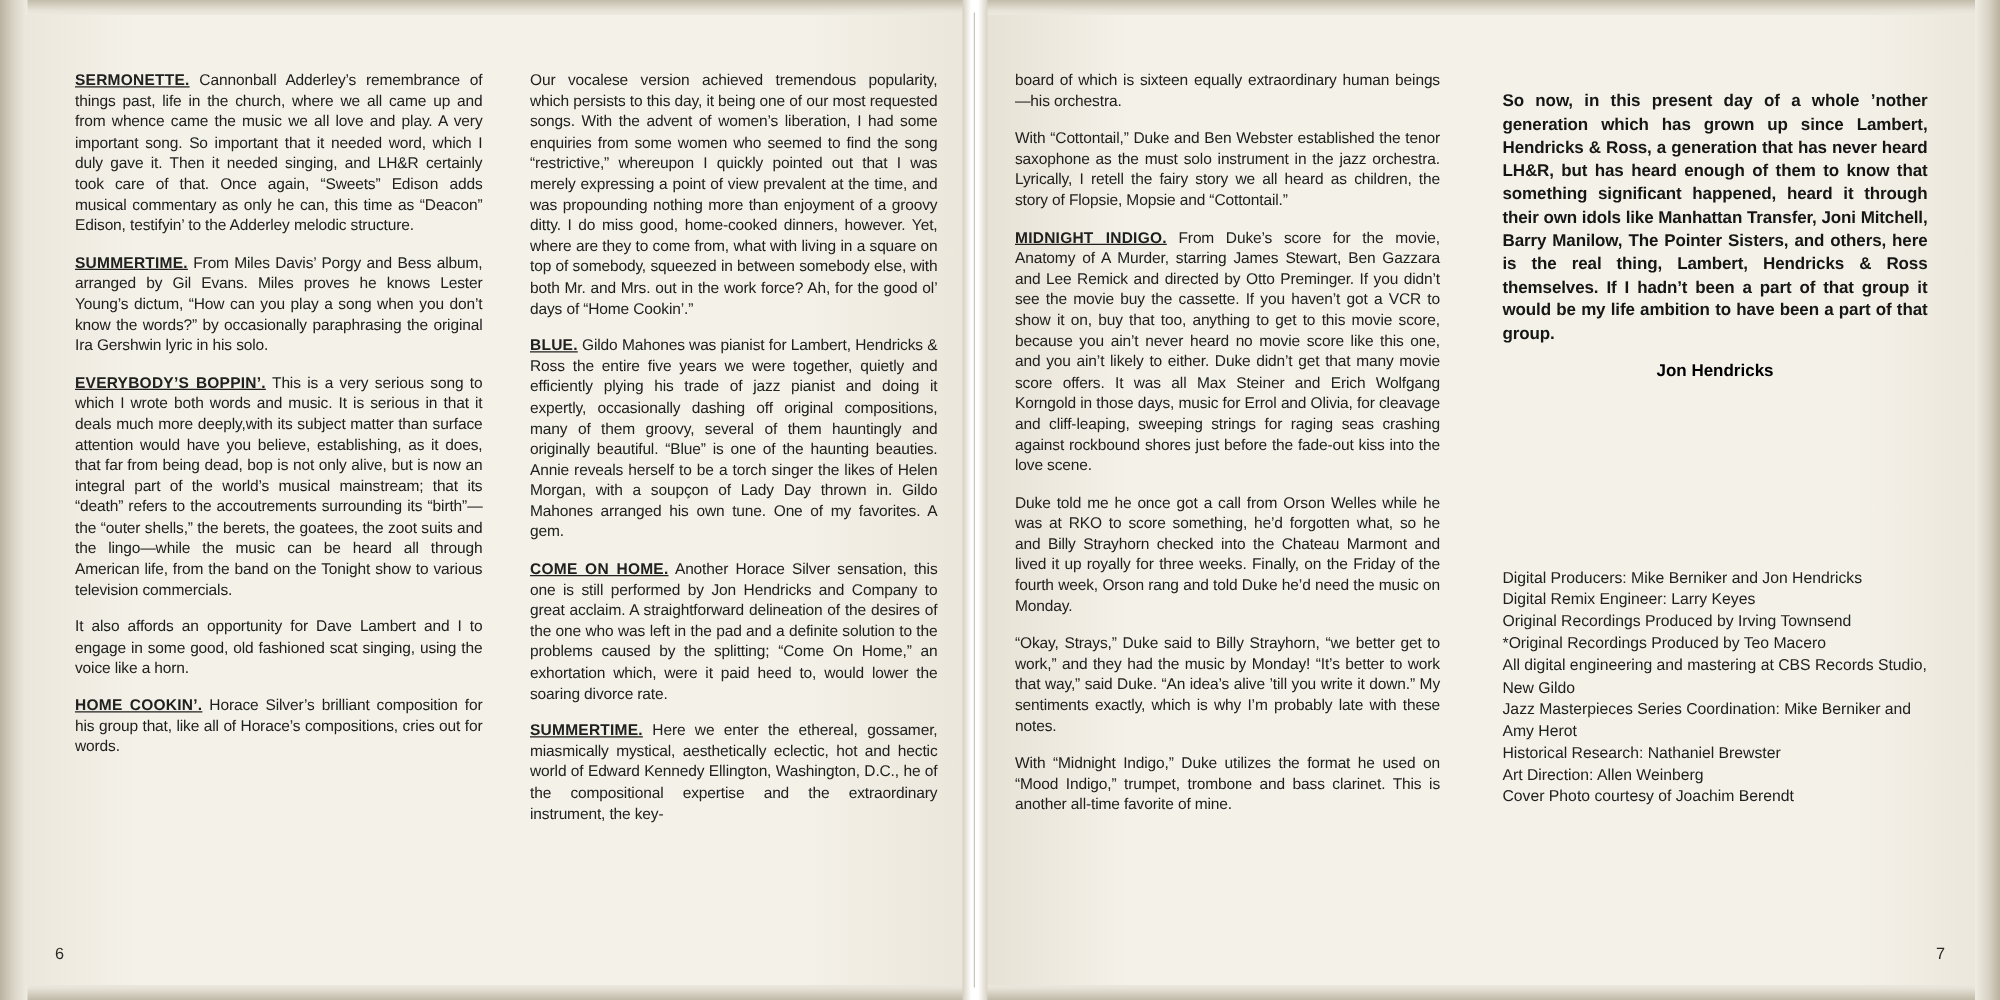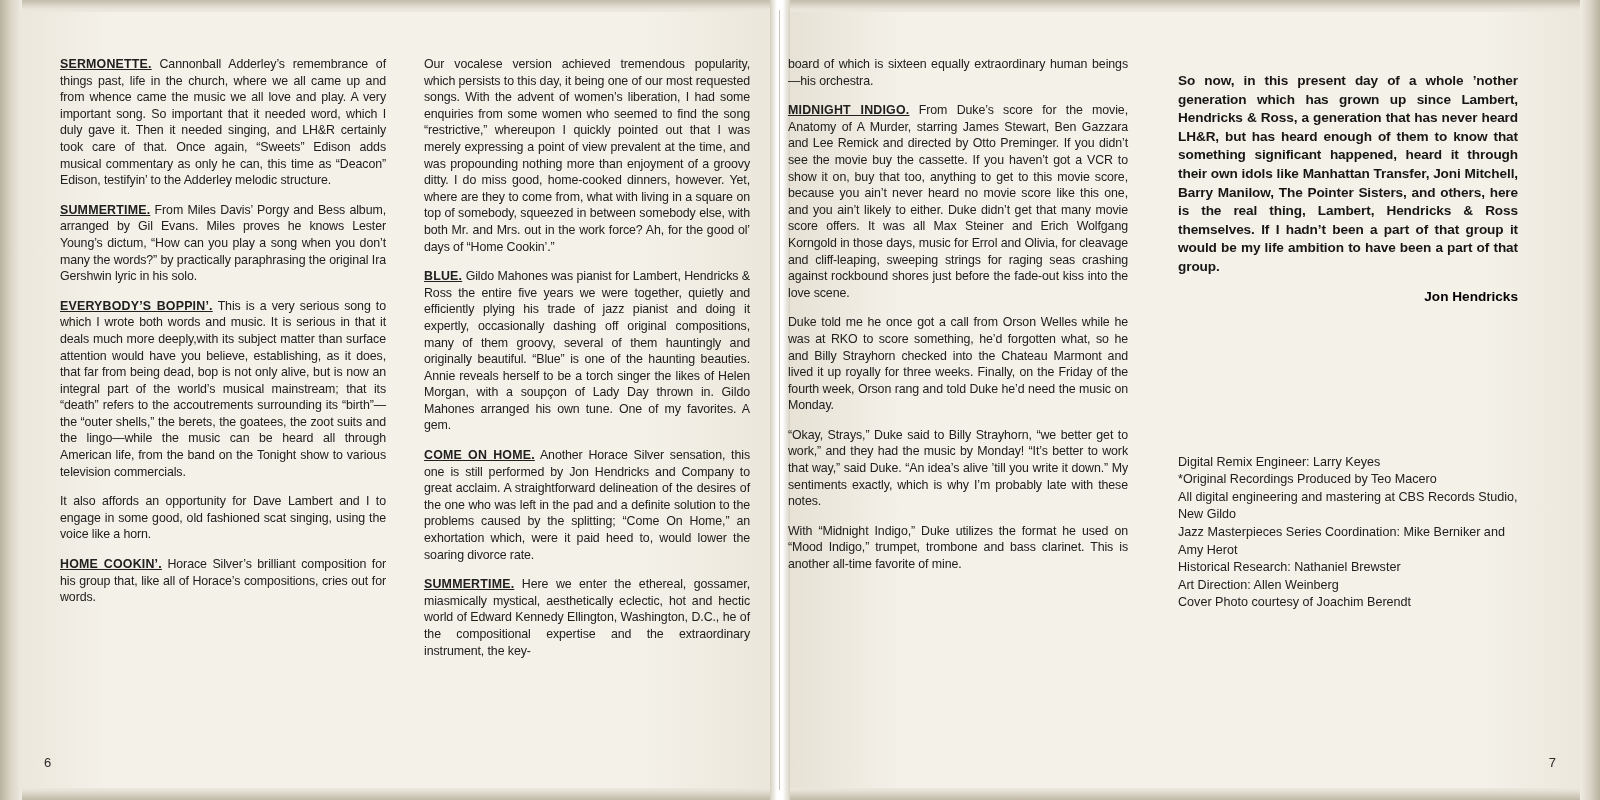"board of which is sixteen" .cols-right { left: 788px -> 812px }
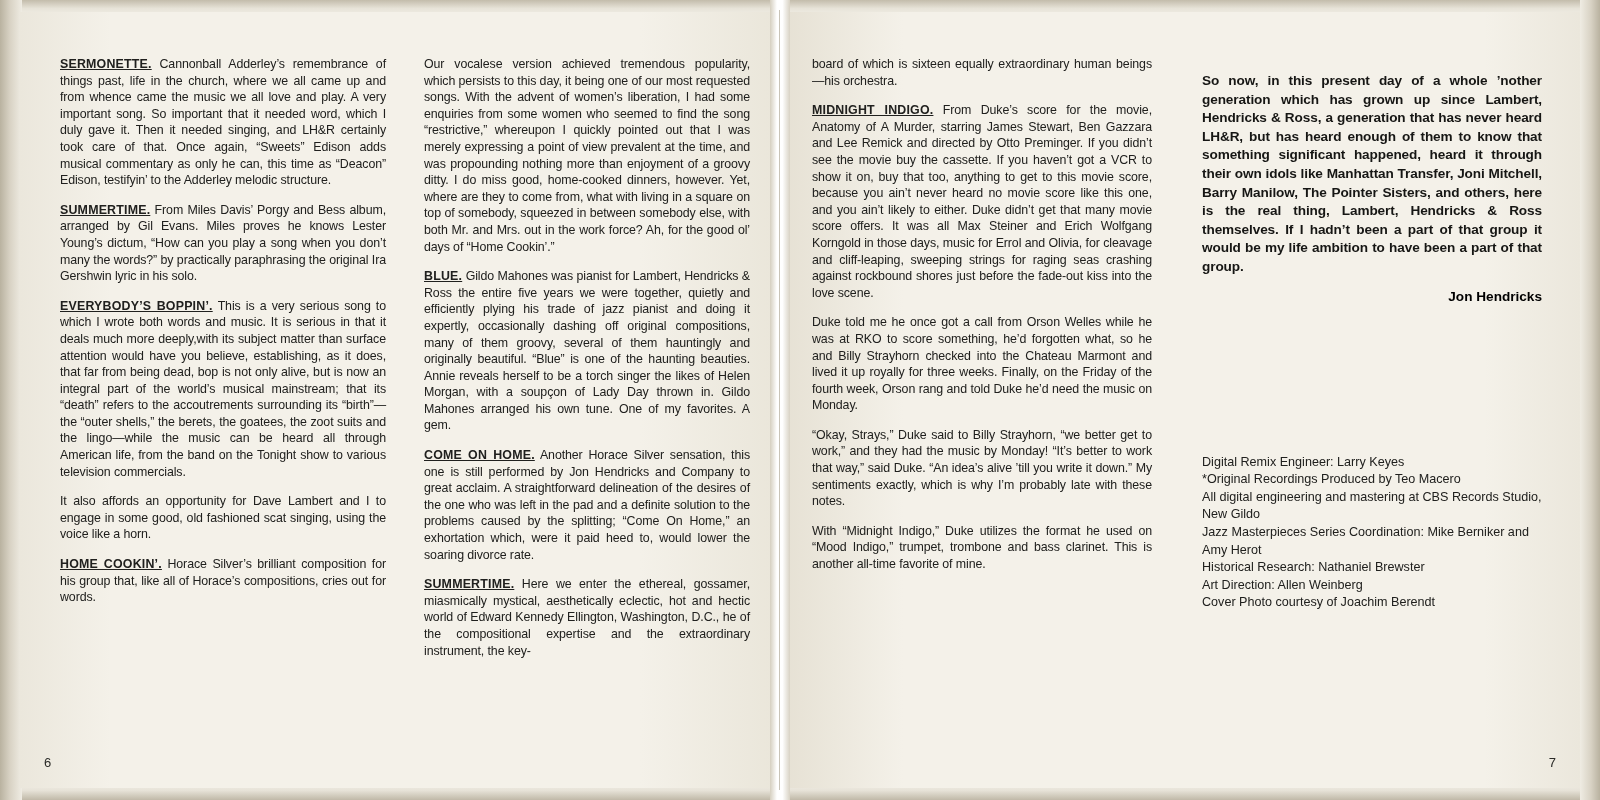"With “Cottontail,” Duke and Ben" p.para { html: none -> <p><span>With “Cottontail,” Duke and Ben Webster established the tenor saxophone as the must solo instrument in the jazz orchestra. Lyrically, I retell the fairy story we all heard as children, the story of Flopsie, Mopsie and “Cottontail.”</span></p> }
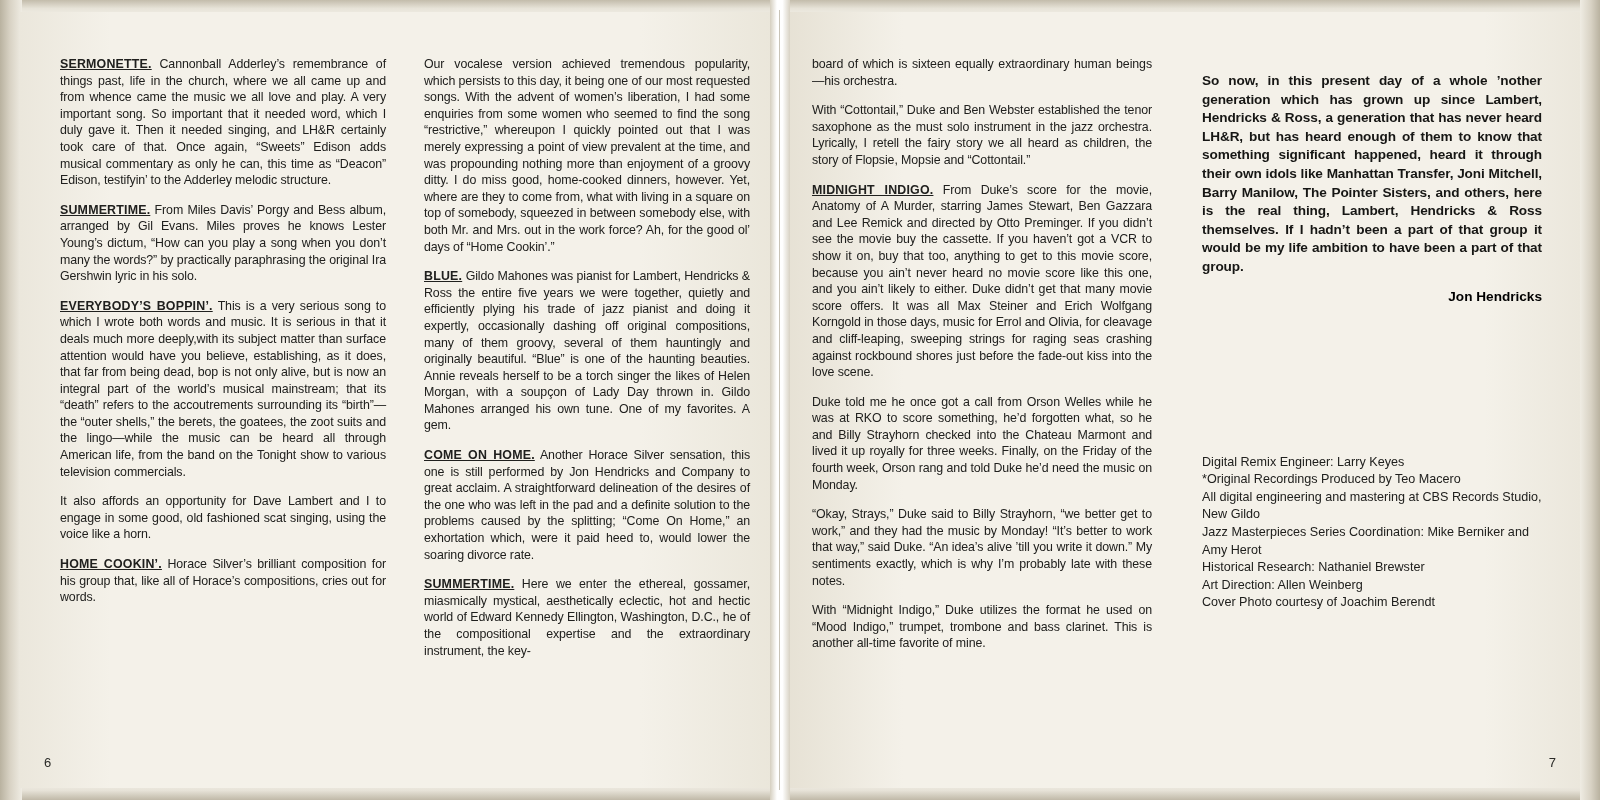"From Miles Davis’ Porgy and" span { text: many the words?” by practically -> know the words?” by occasionally }
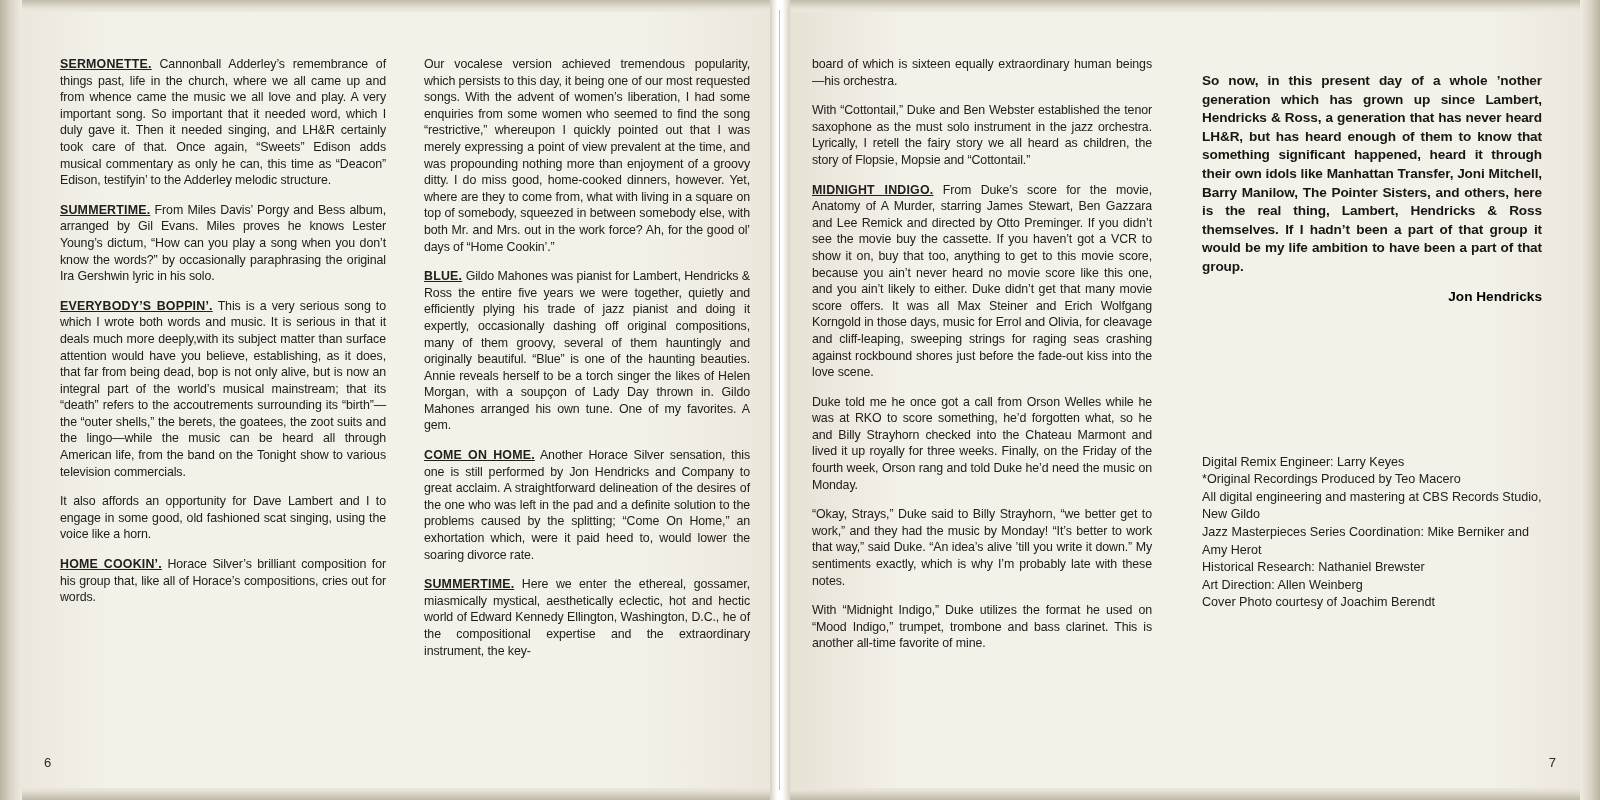"Jon Hendricks" .sign { text-align: right -> center }
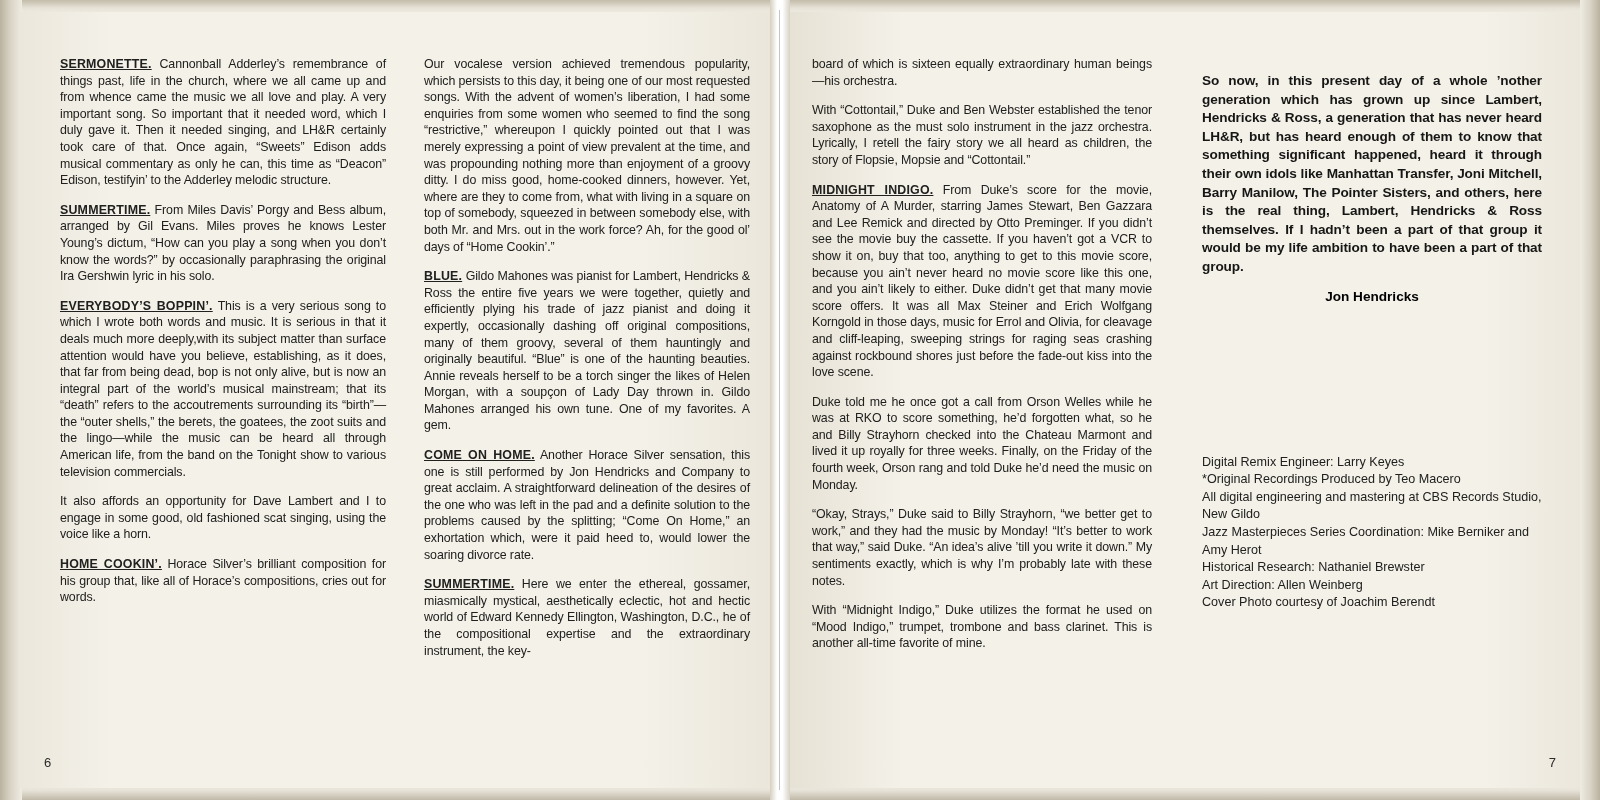"Digital Producers: Mike Berniker and" div { html: none -> <div>Digital Producers: Mike Berniker and Jon Hendricks</div> }
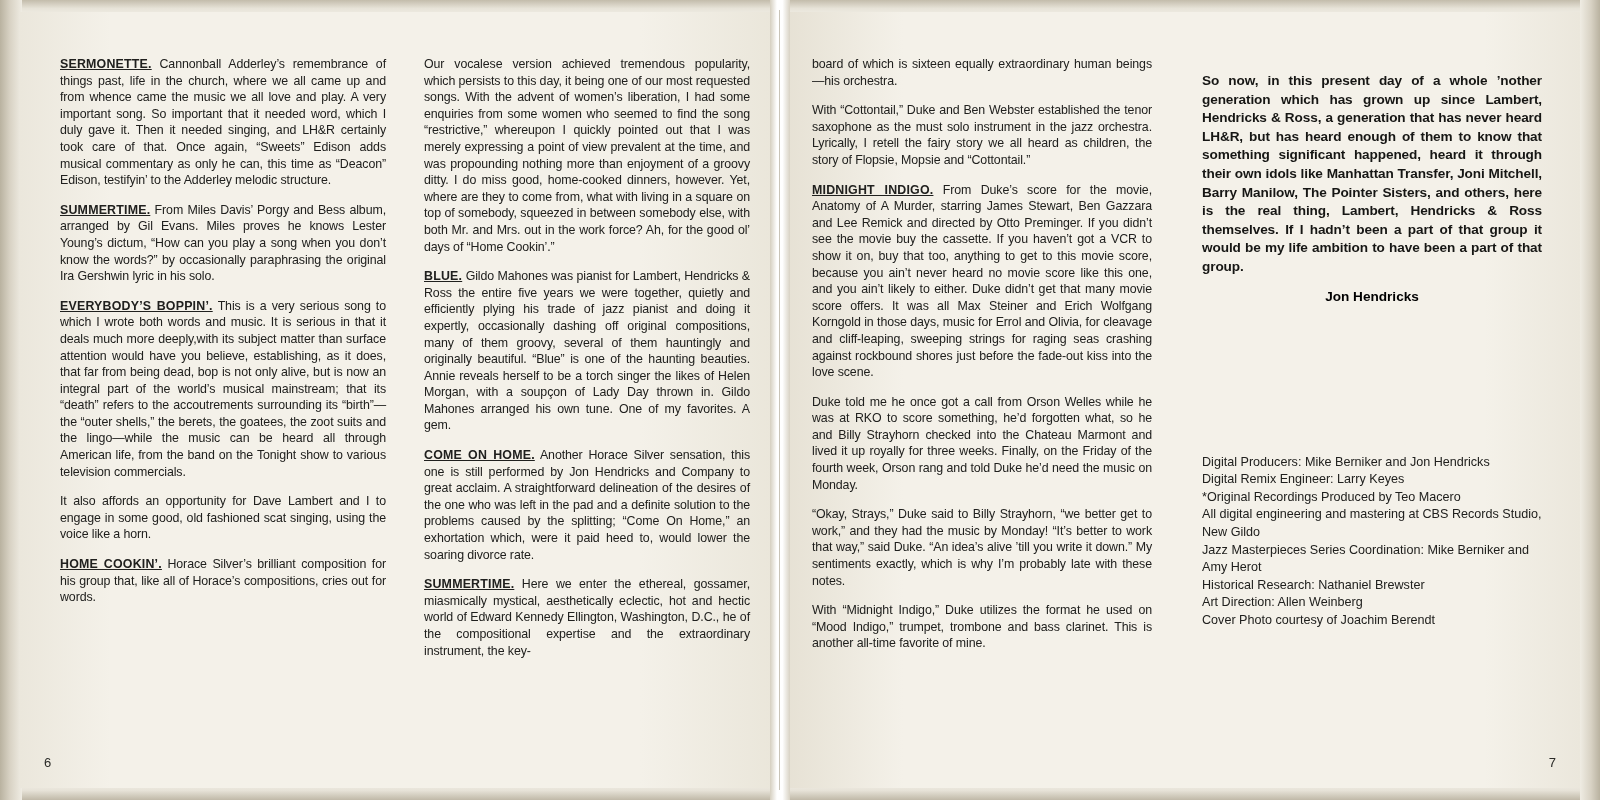"Original Recordings Produced by Irving" div { html: none -> <div>Original Recordings Produced by Irving Townsend</div> }
